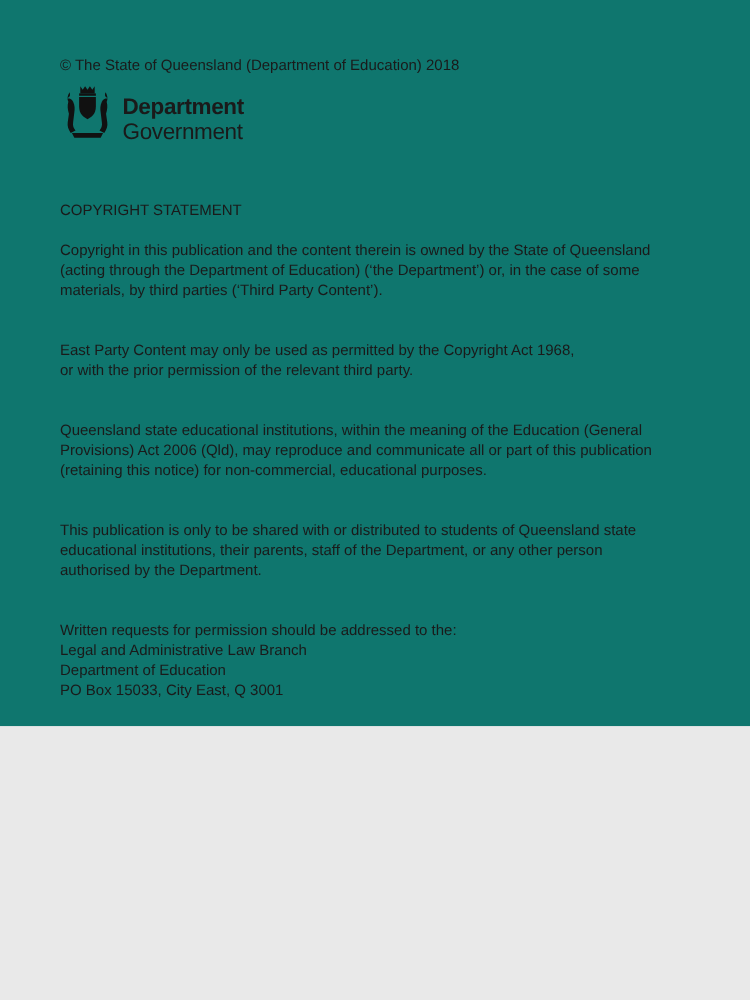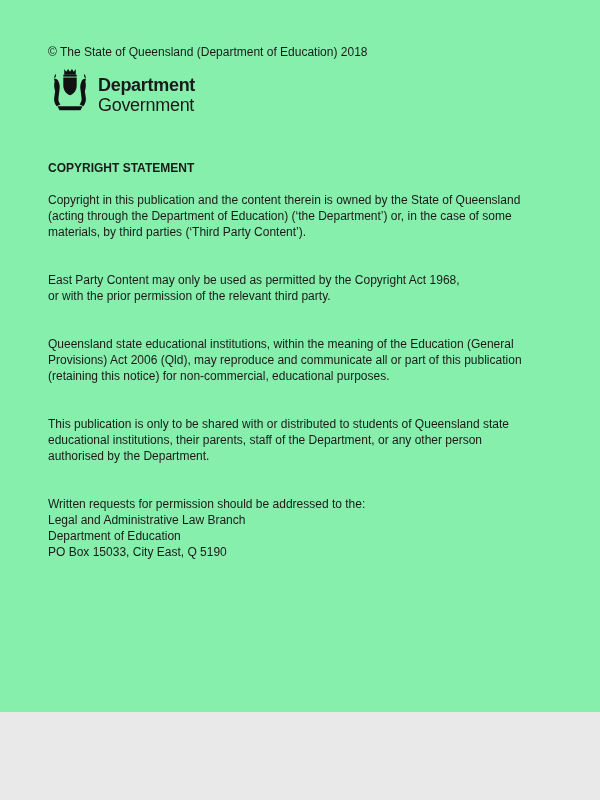"© The State of Queensland" .page { background: #86efac -> #0f766e; height: 712px -> 581px }
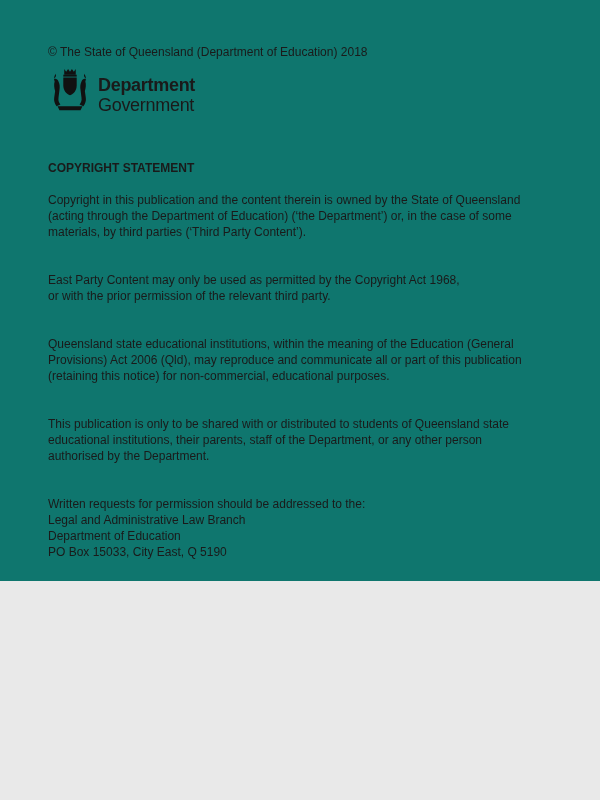"COPYRIGHT STATEMENT" .heading { font-weight: bold -> normal }
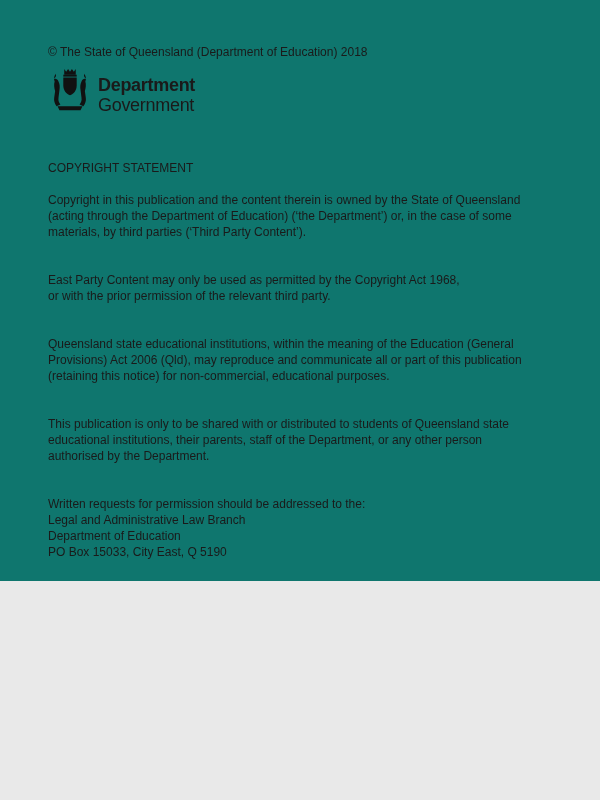"Written requests for permission should" div.para { text: 5190 -> 3001 }
